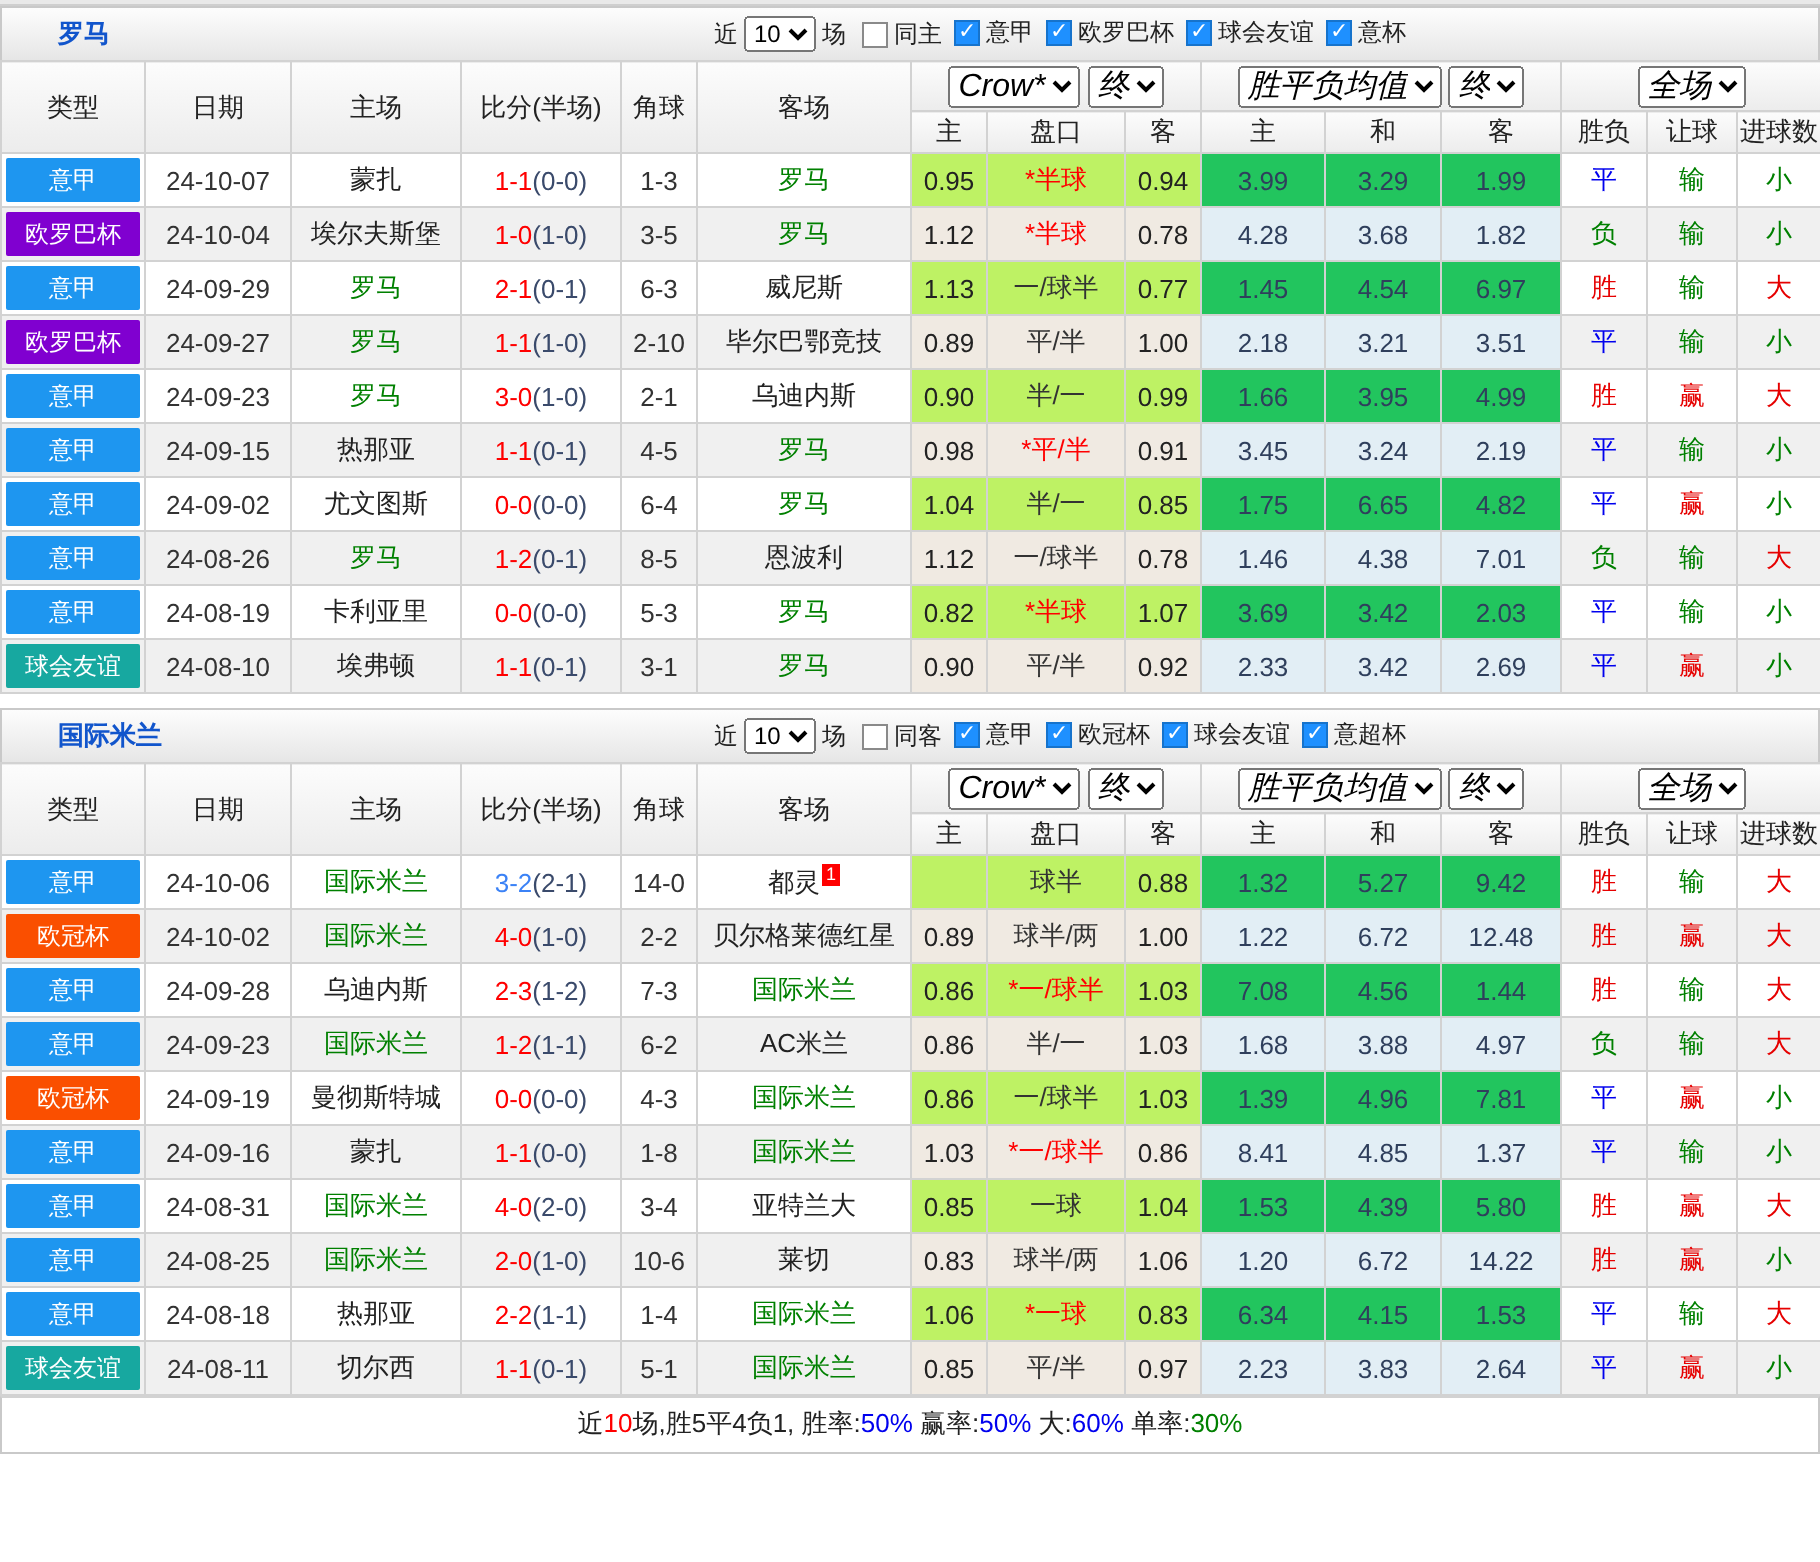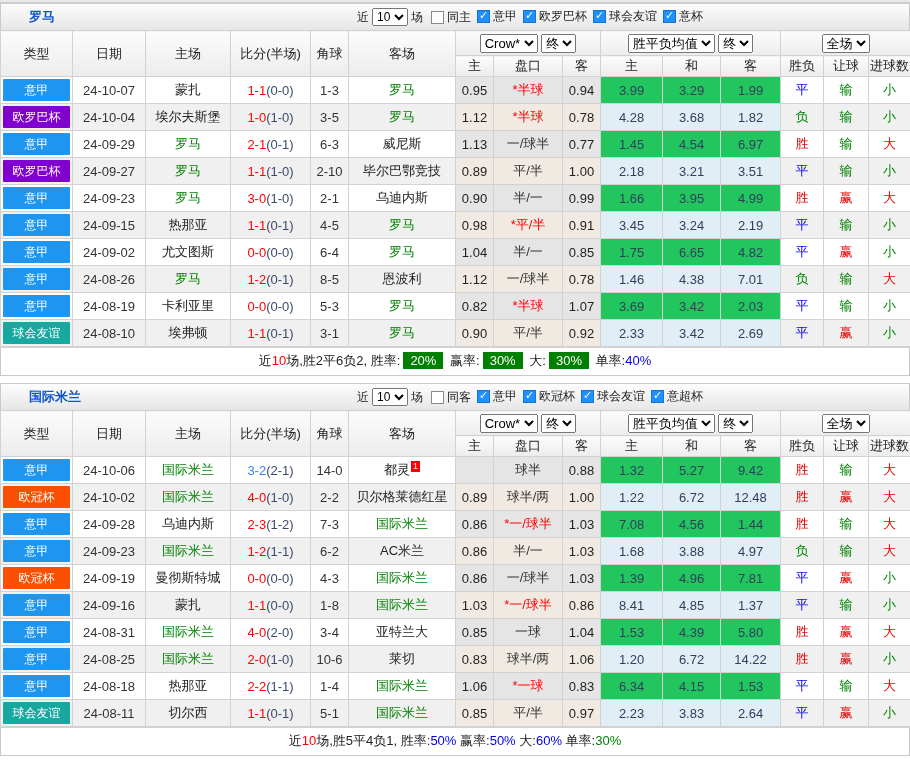"Crow*" thead select { font-size: 13px -> 16px; font-style: none -> italic }
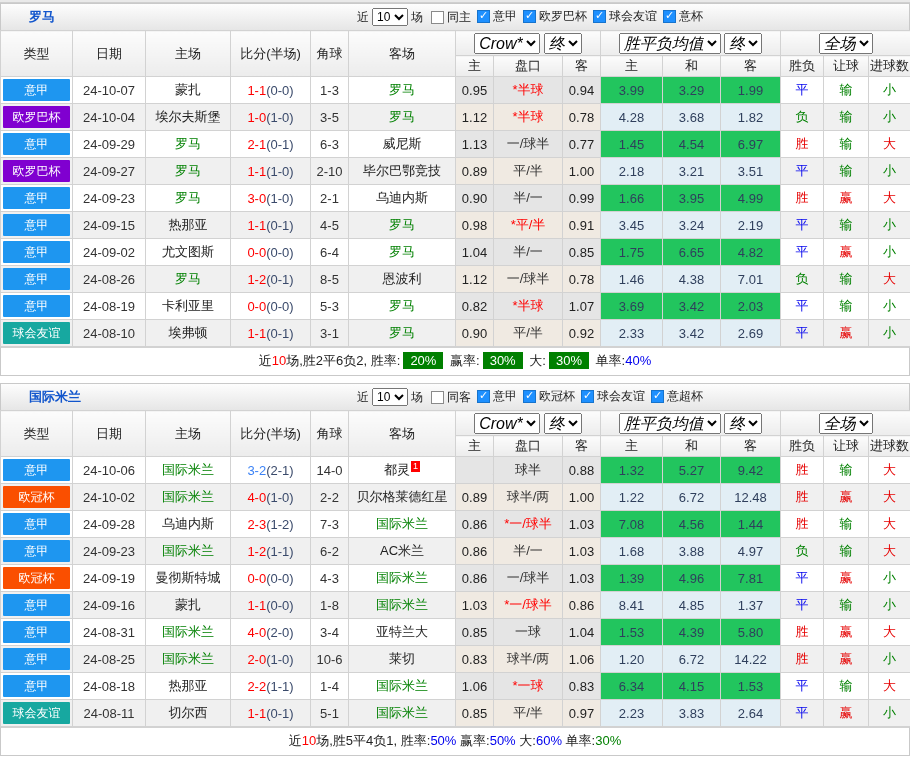"0.95" td.bg-odds { background: #e5e5e5 -> #bef264 }
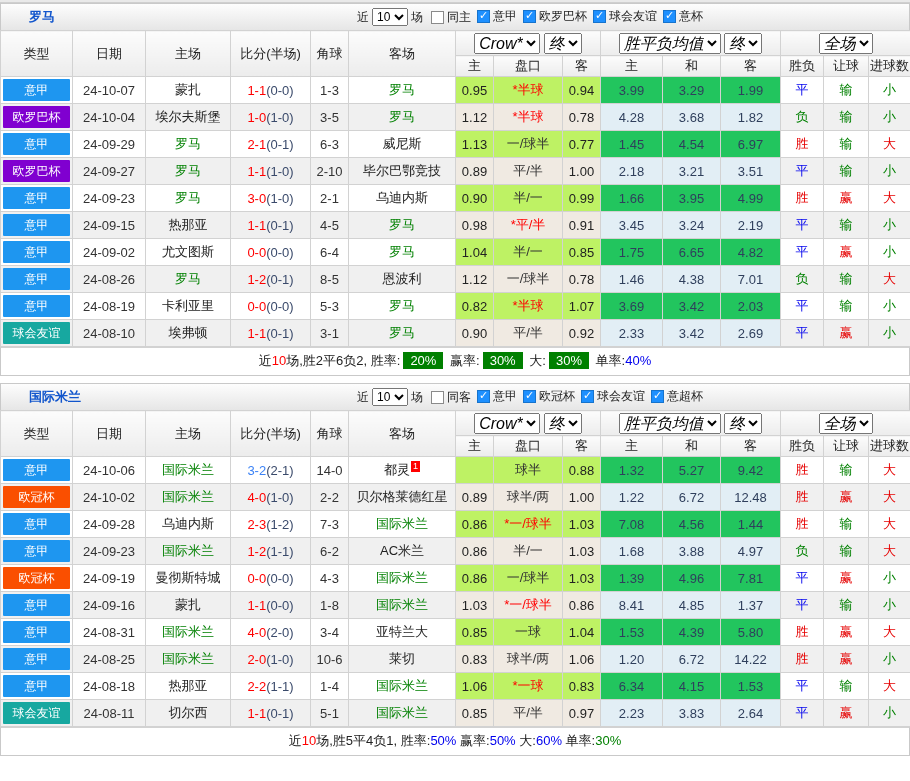"近10场,胜2平6负2, 胜率: 20% 赢率: 30%" div.summary { html: <div><span>近</span><span>10</span><span>场,胜2平6负2, 胜率:</span><span>20%</span><span> 赢率:</span><span>30%</span><span> 大:</span><span>30%</span><span> 单率:</span><span>40%</span></div> -> none }
